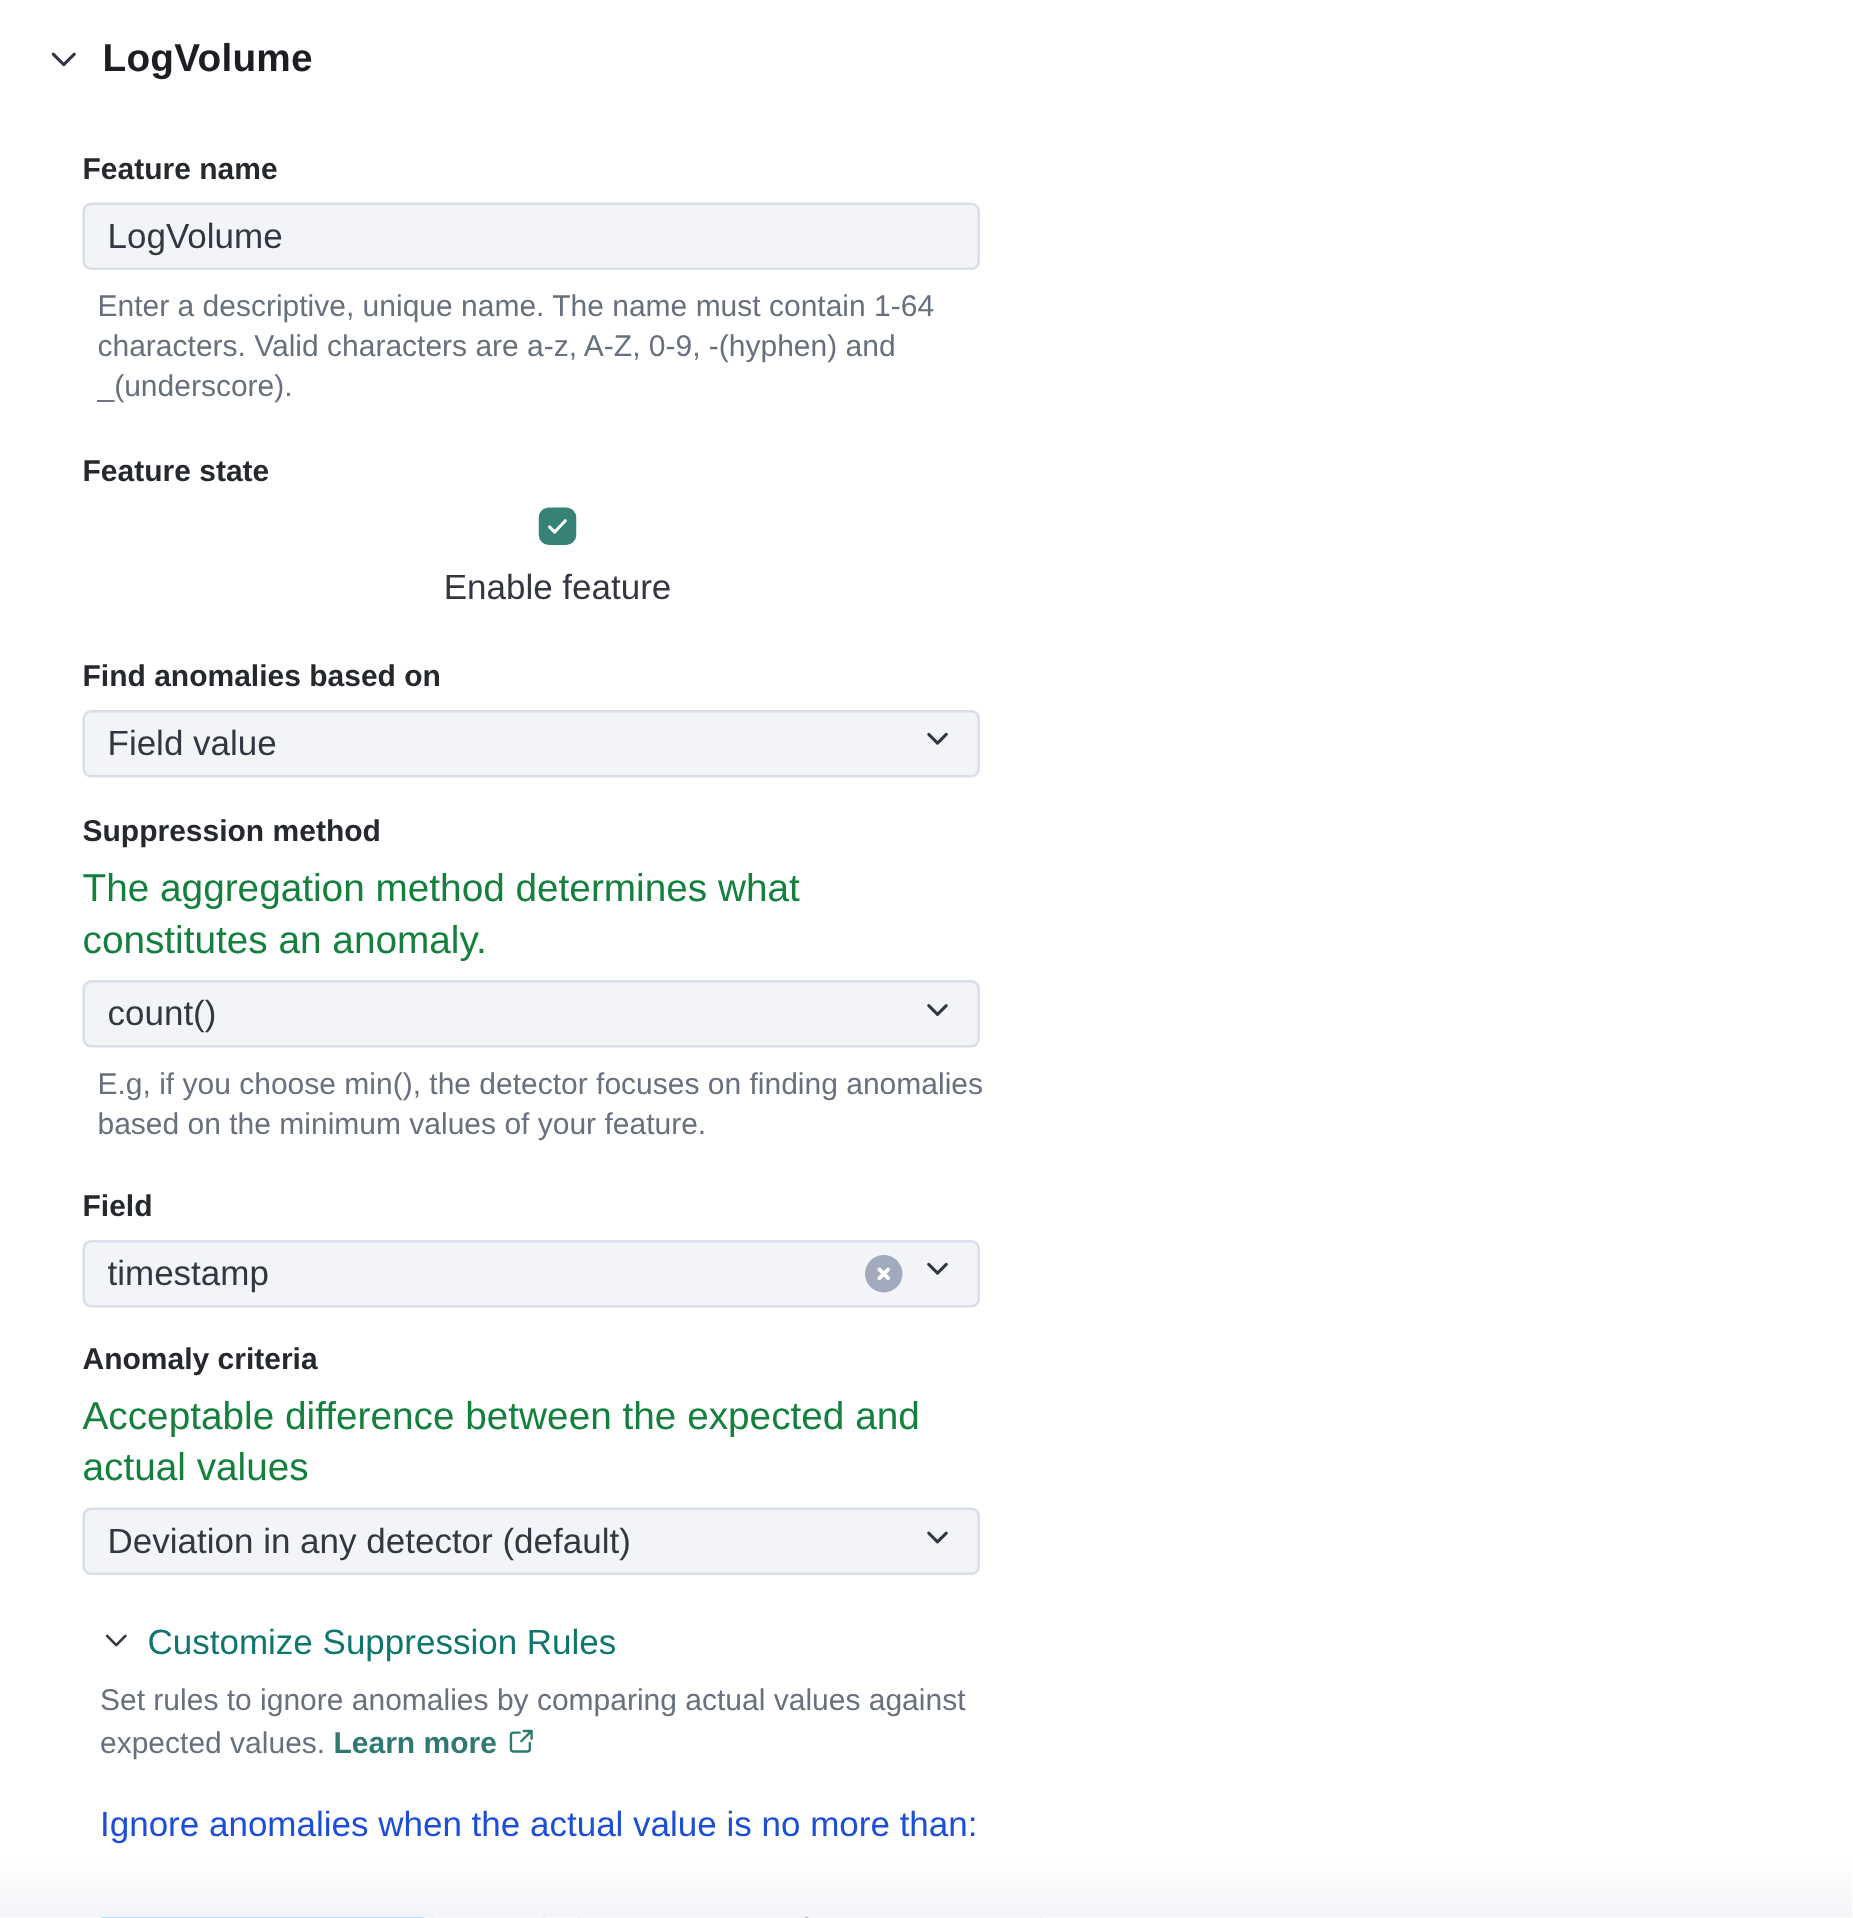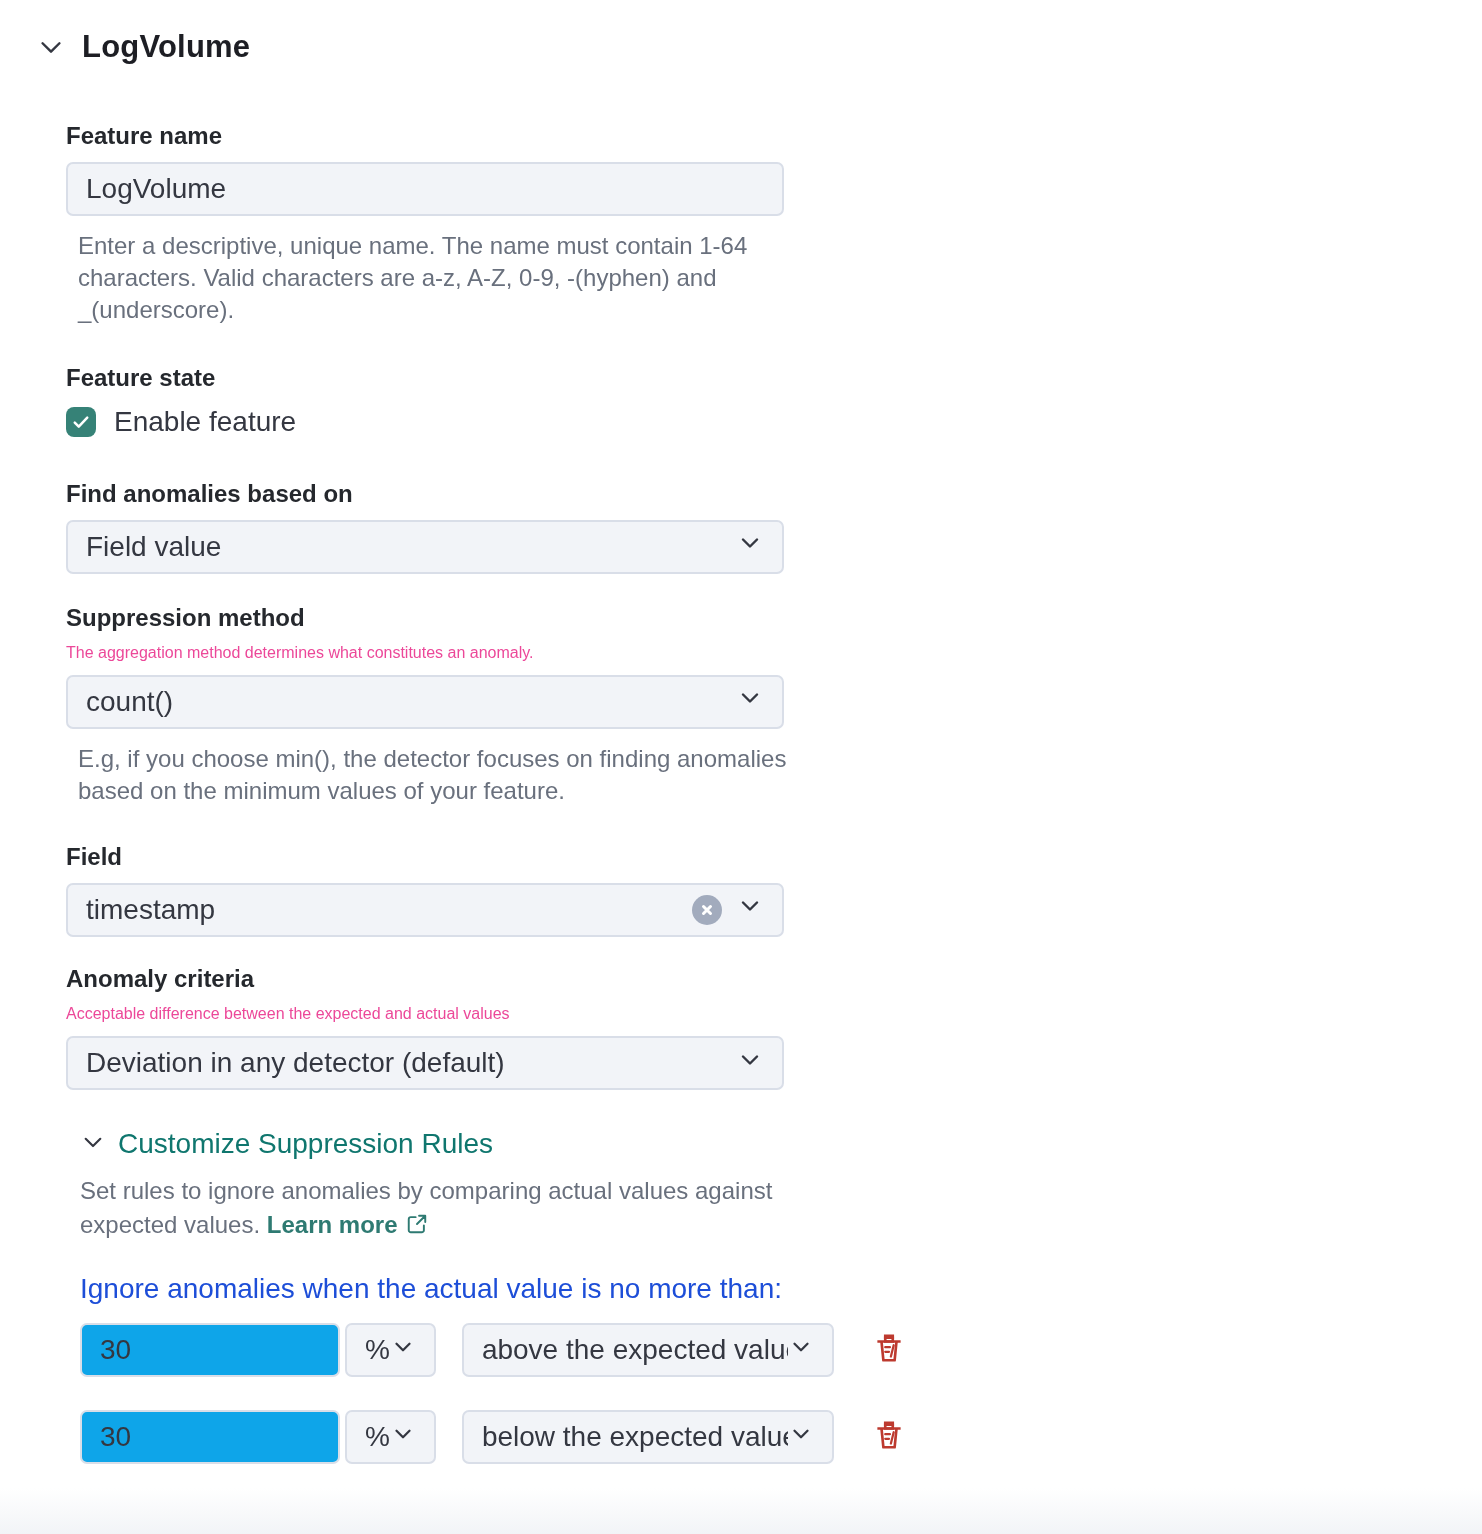"Enable feature" .mt-check { flex-direction: none -> column }
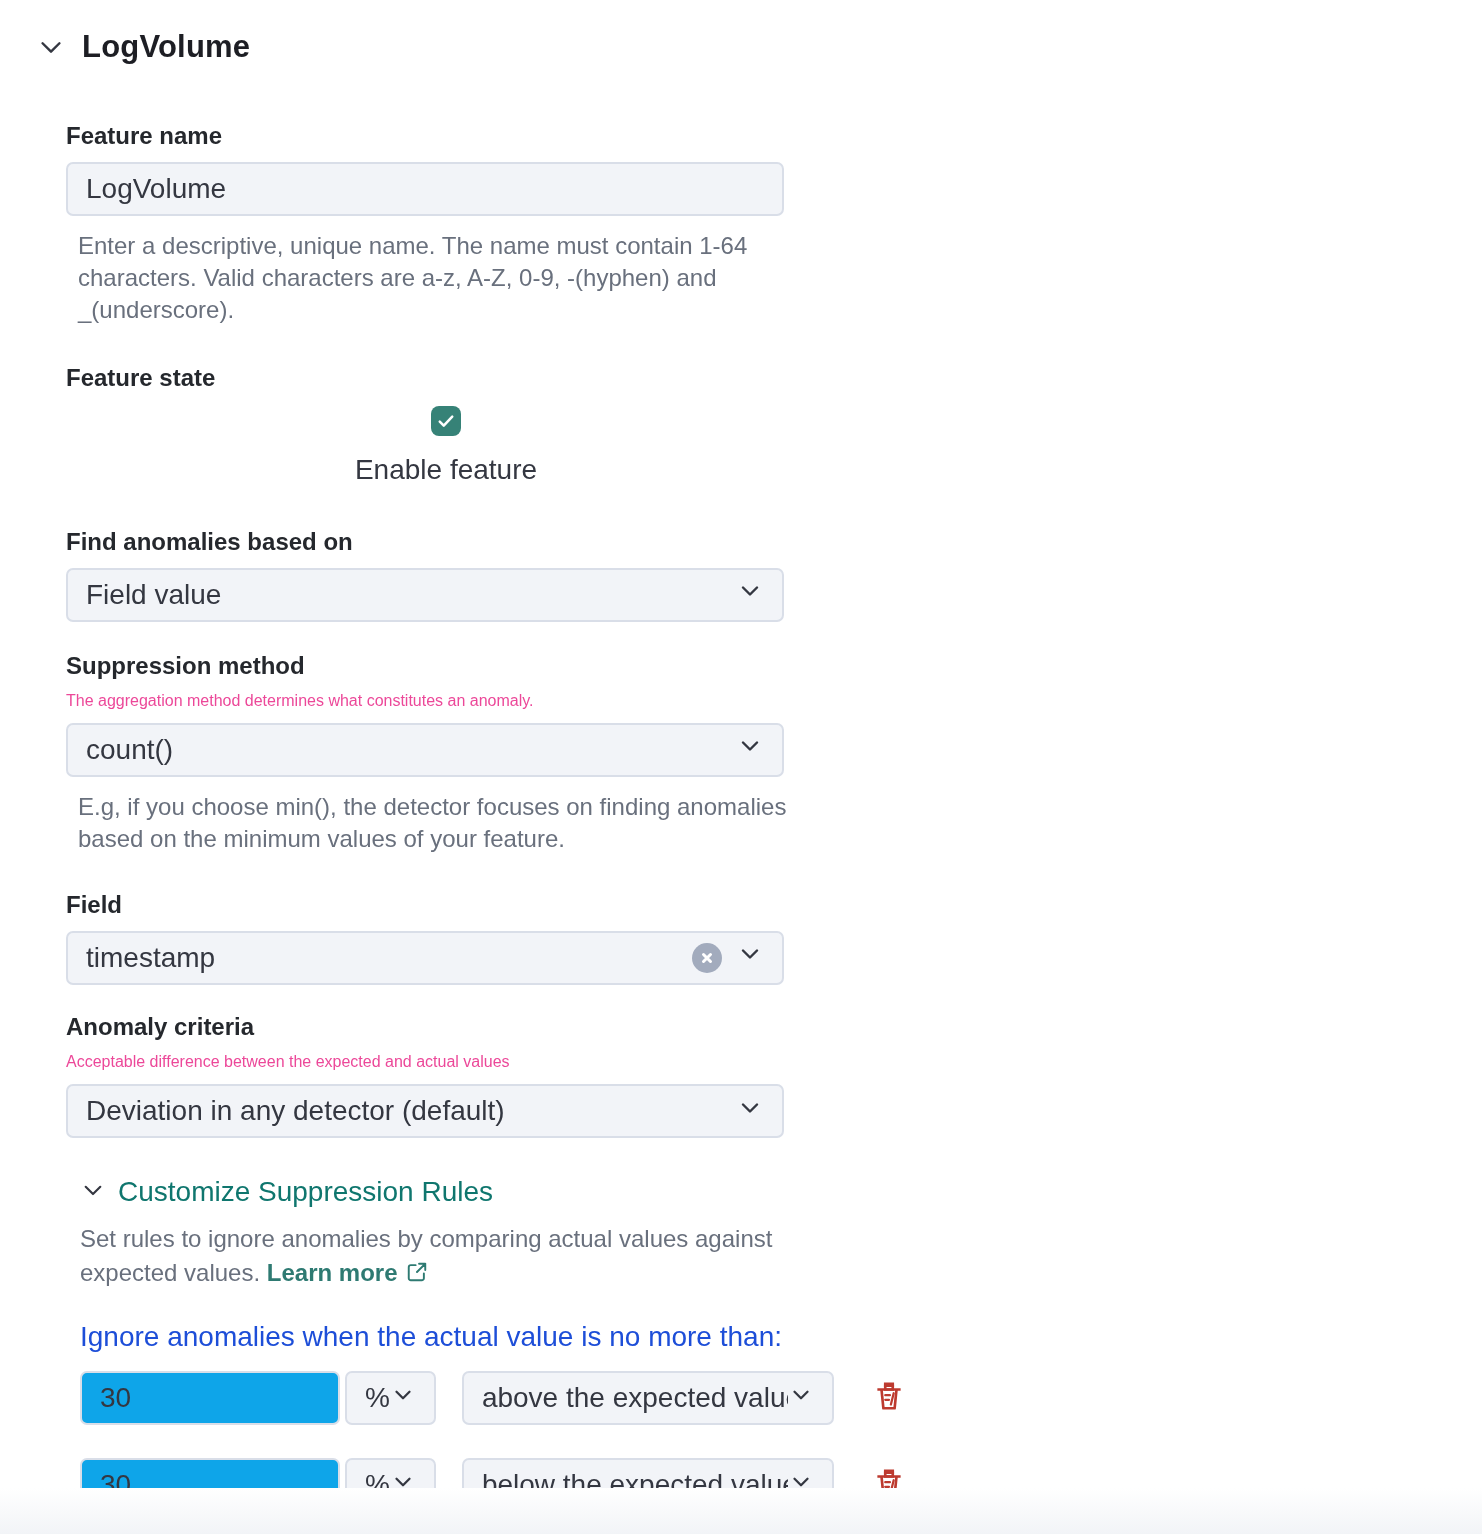"The aggregation method determines what" .desc-text { color: #ec4899 -> #15803d; font-size: 16px -> 31px }
